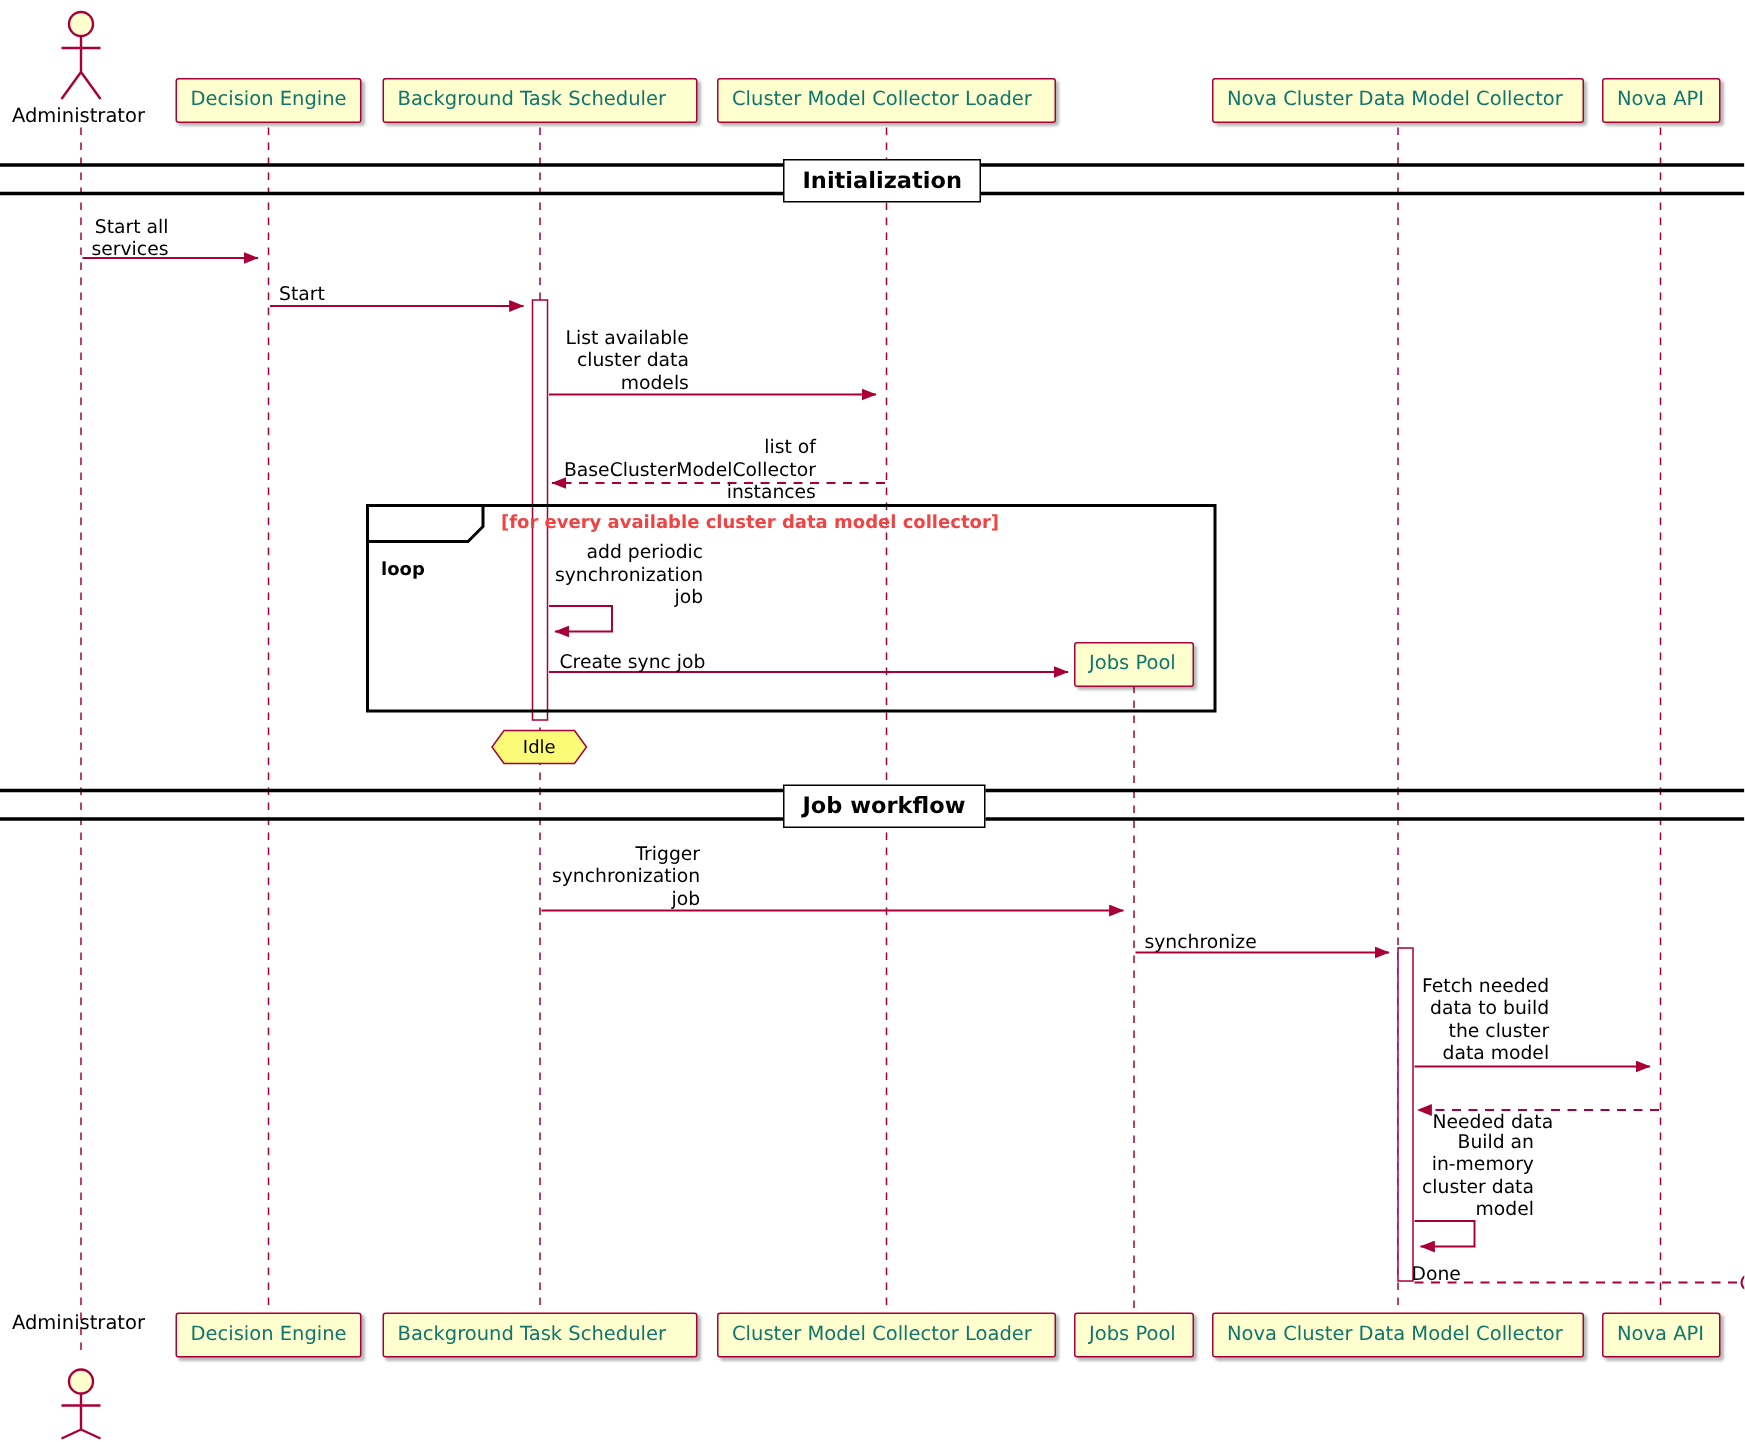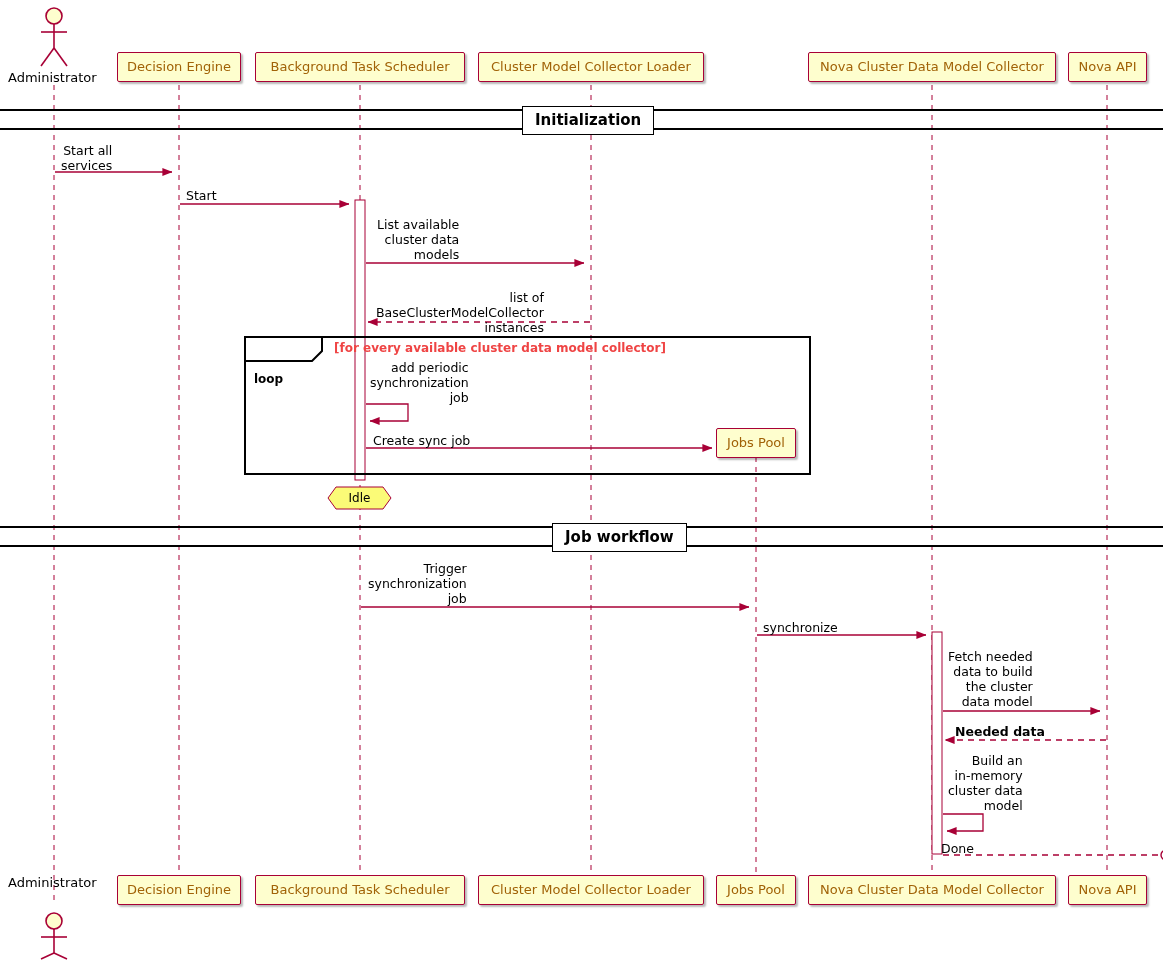"Decision Engine" .participant { color: #a16207 -> #0f766e; text-align: center -> left }
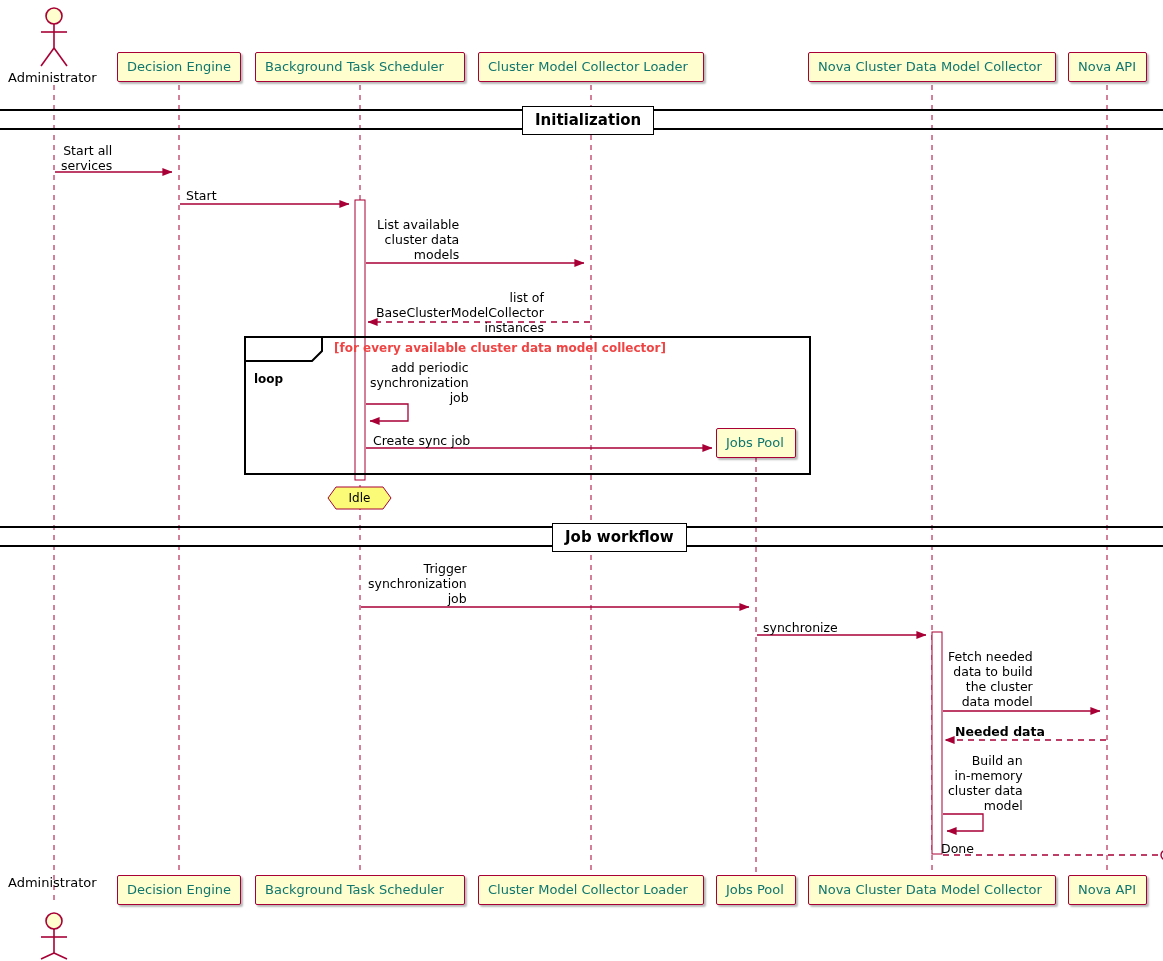"Job workflow" div.divider-box { left: 552px -> 522px }
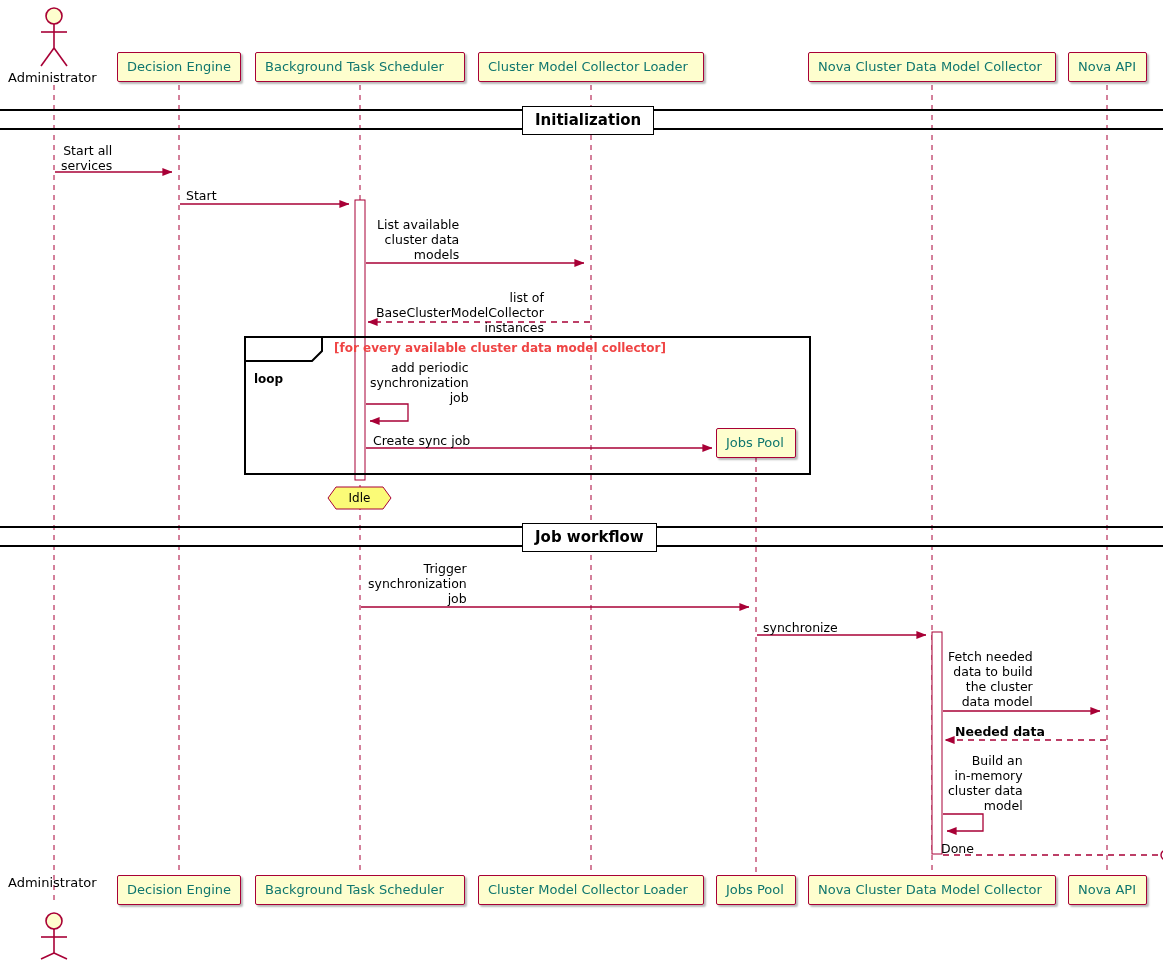"Needed data" div.msg-label { font-weight: bold -> none; top: 724px -> 740px }
